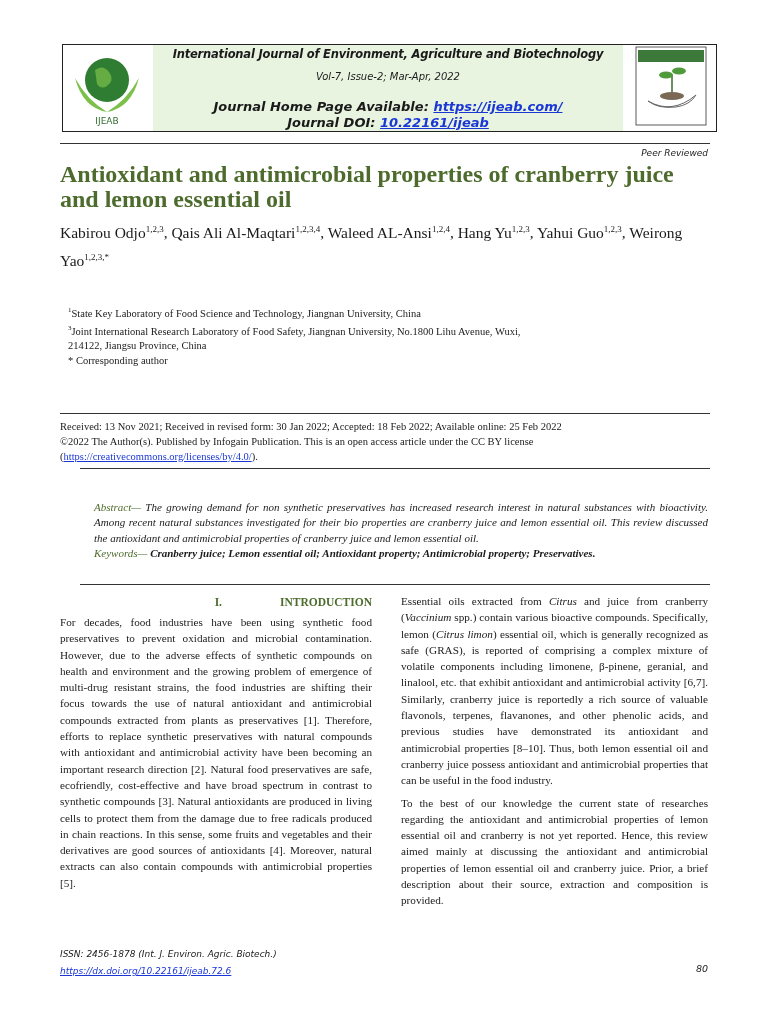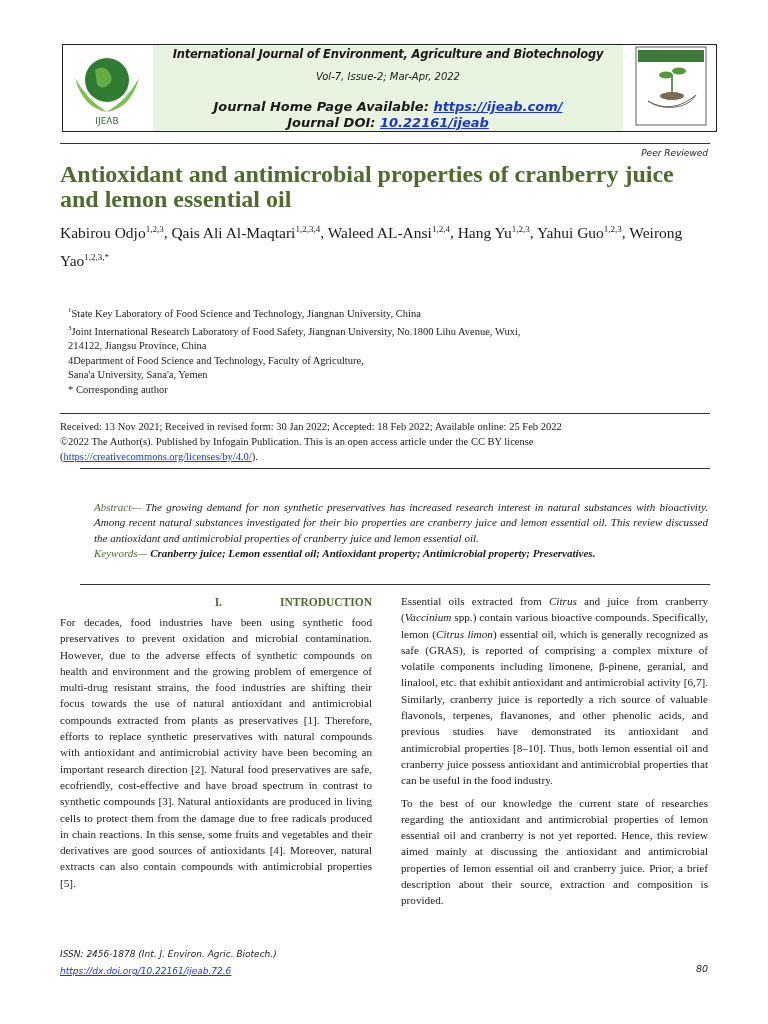"4Department of Food Science and" div { html: <div><span>4Department of Food Science and Technology, Faculty of Agriculture, Sana'a University, Sana'a, Yemen</span></div> -> none }
